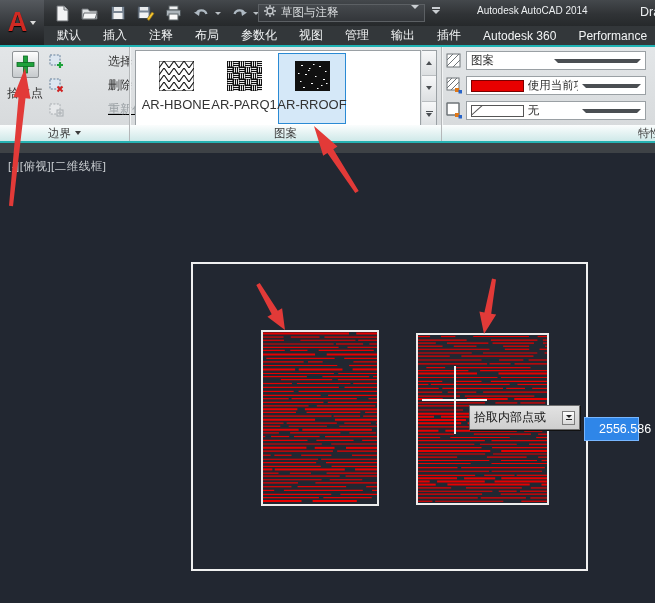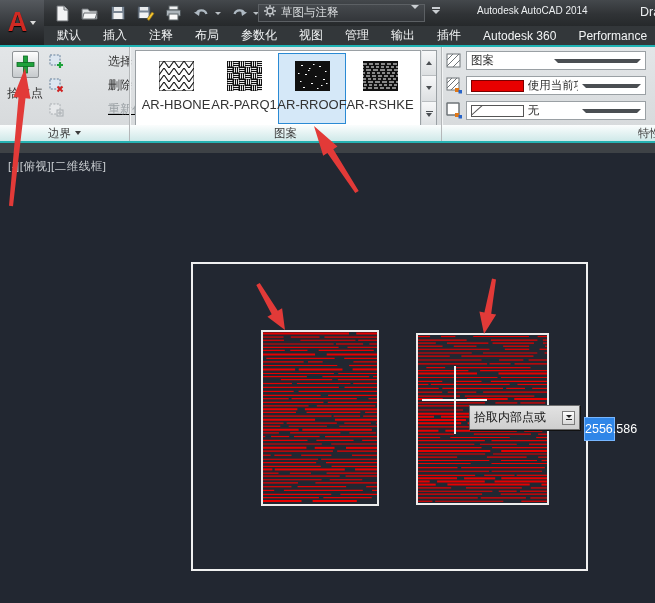"AR-RSHKE" div.pat-cell { html: <div> <svg> <rect></rect> <g> <line></line> <line></line> <line></line> <line></line> <line></line> <line></line> <line></line> <line></line> <line></line> </g> </svg> <span>AR-RSHKE</span> </div> -> none }
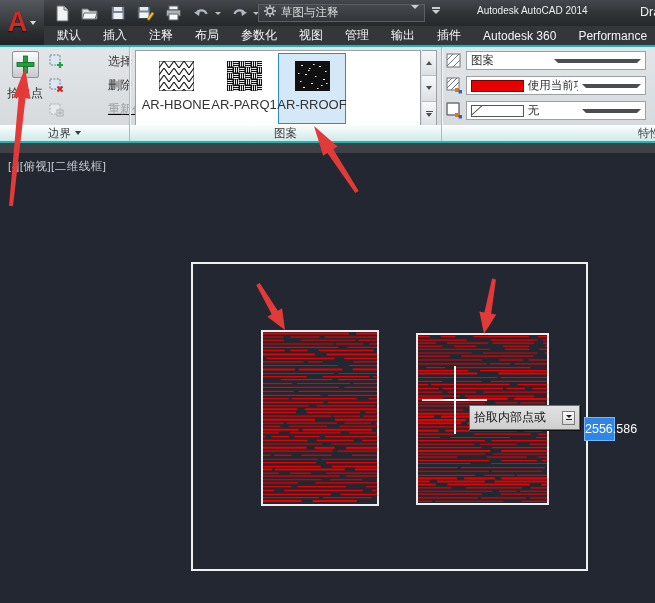"2556.586" #dyninput { padding: 0 0 -> 0 14px; width: 31px -> 55px }
